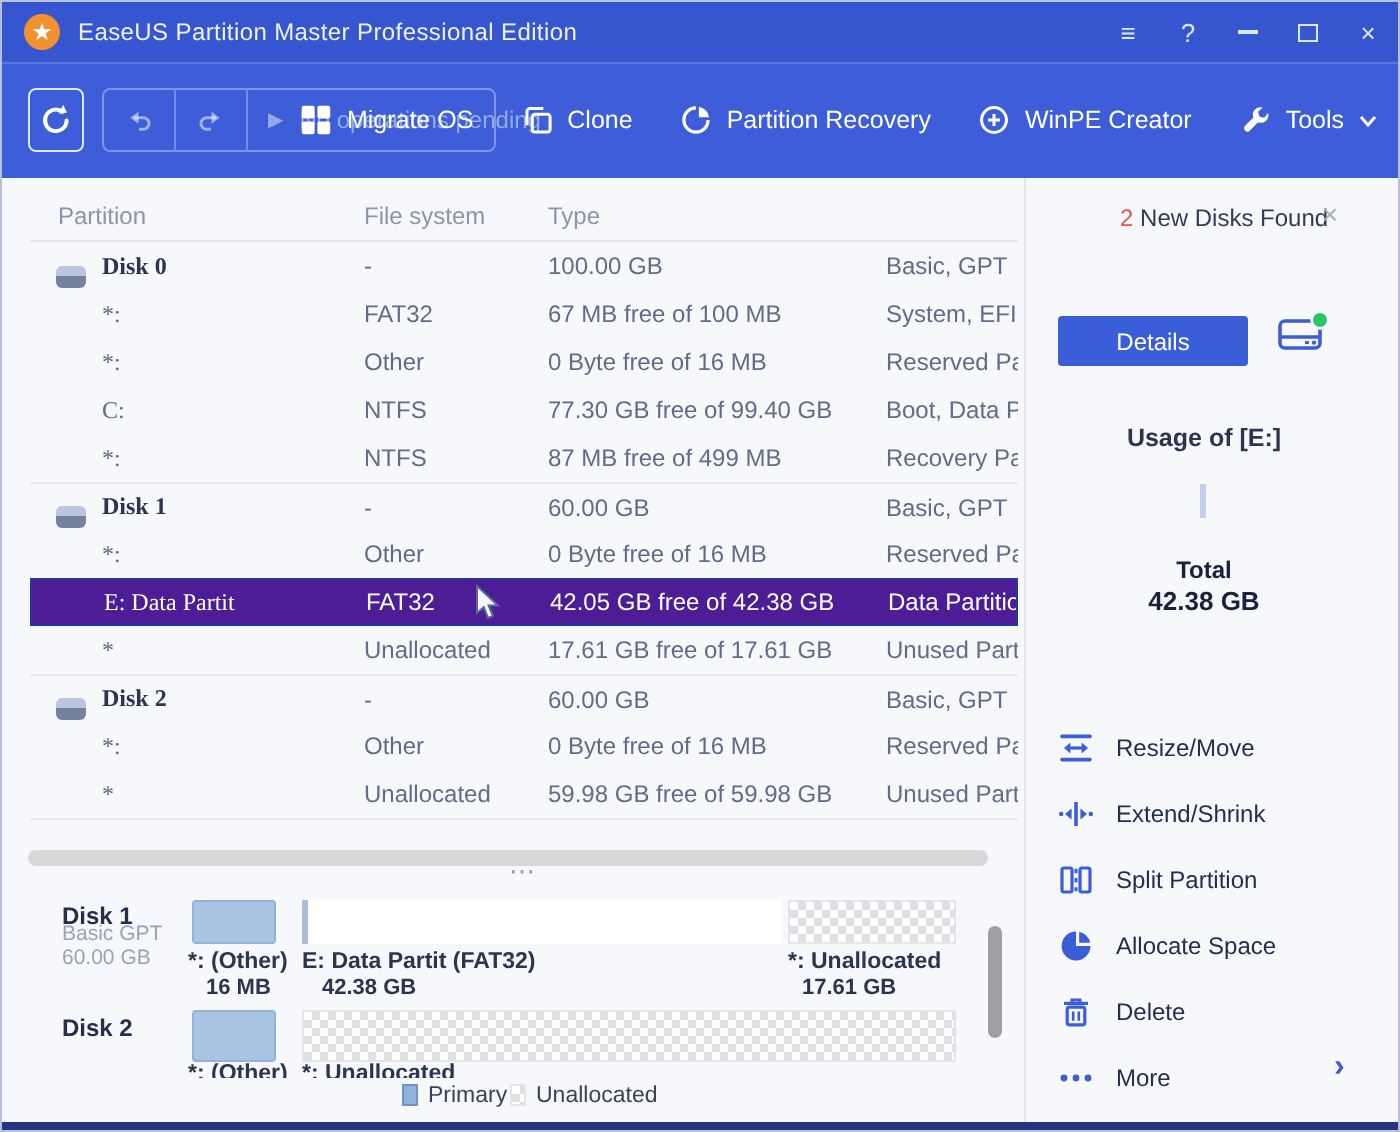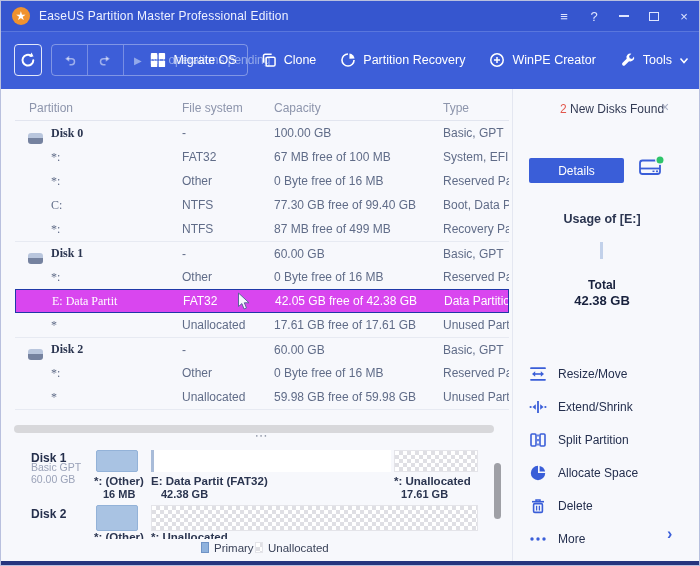"Capacity" span { html: <span>Capacity</span> -> none }
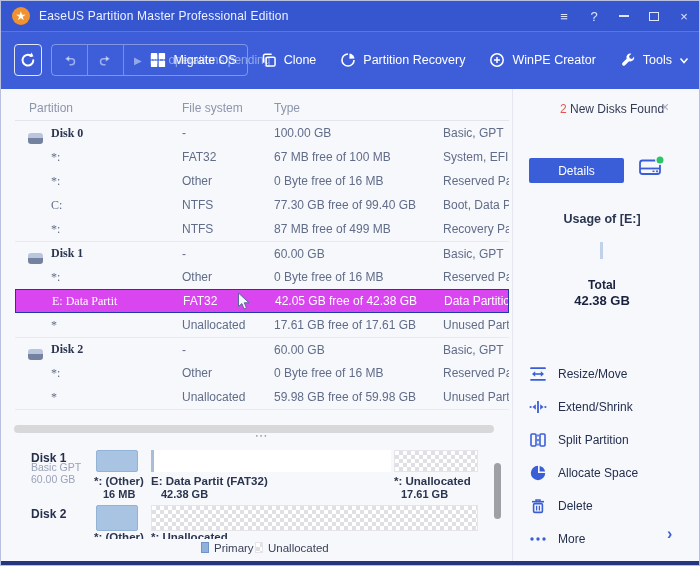"E: Data Partit" .trow.selected { background: #d946ef -> #4c1d95 }
